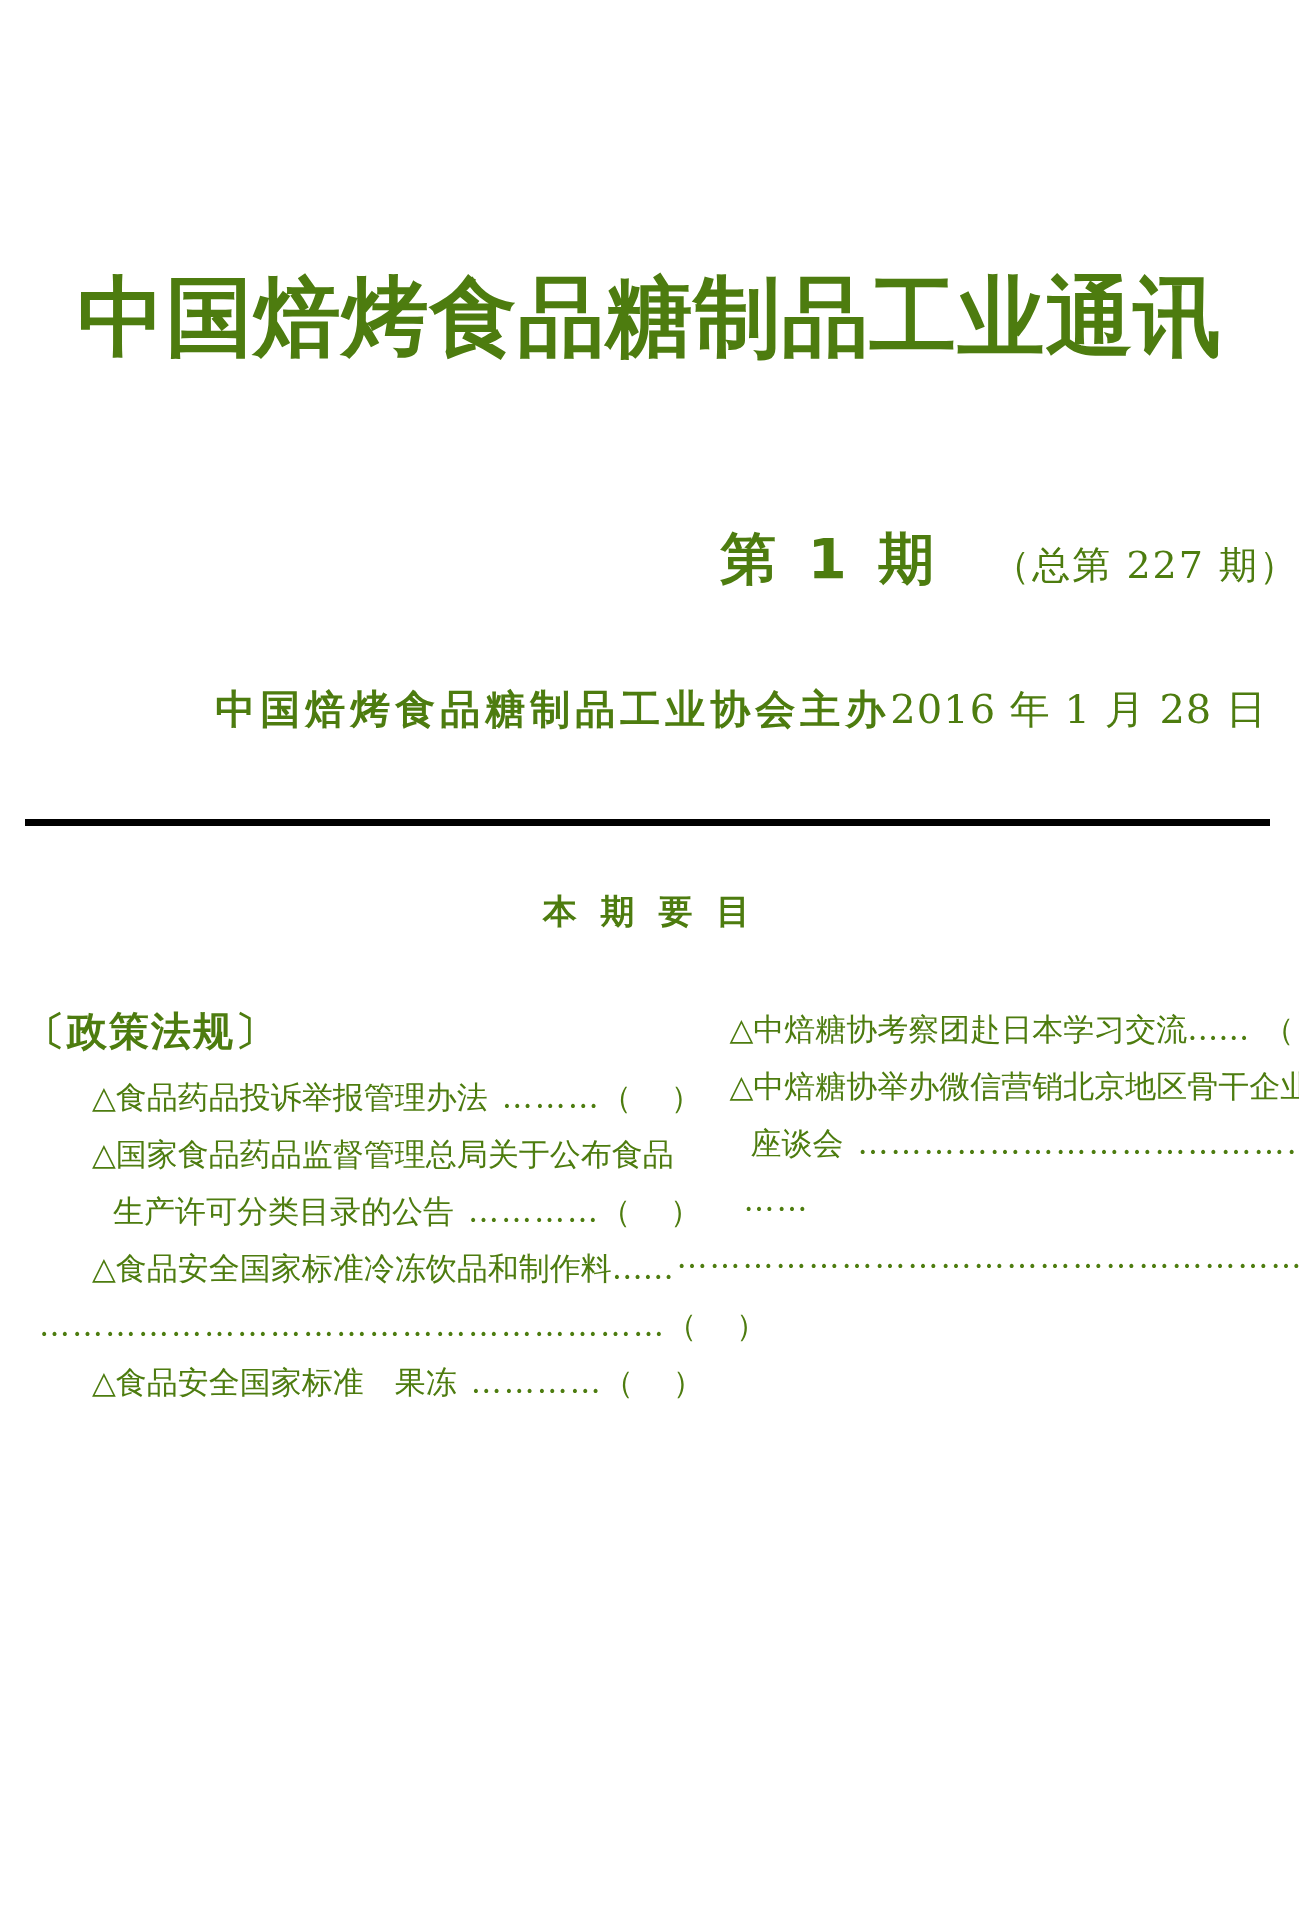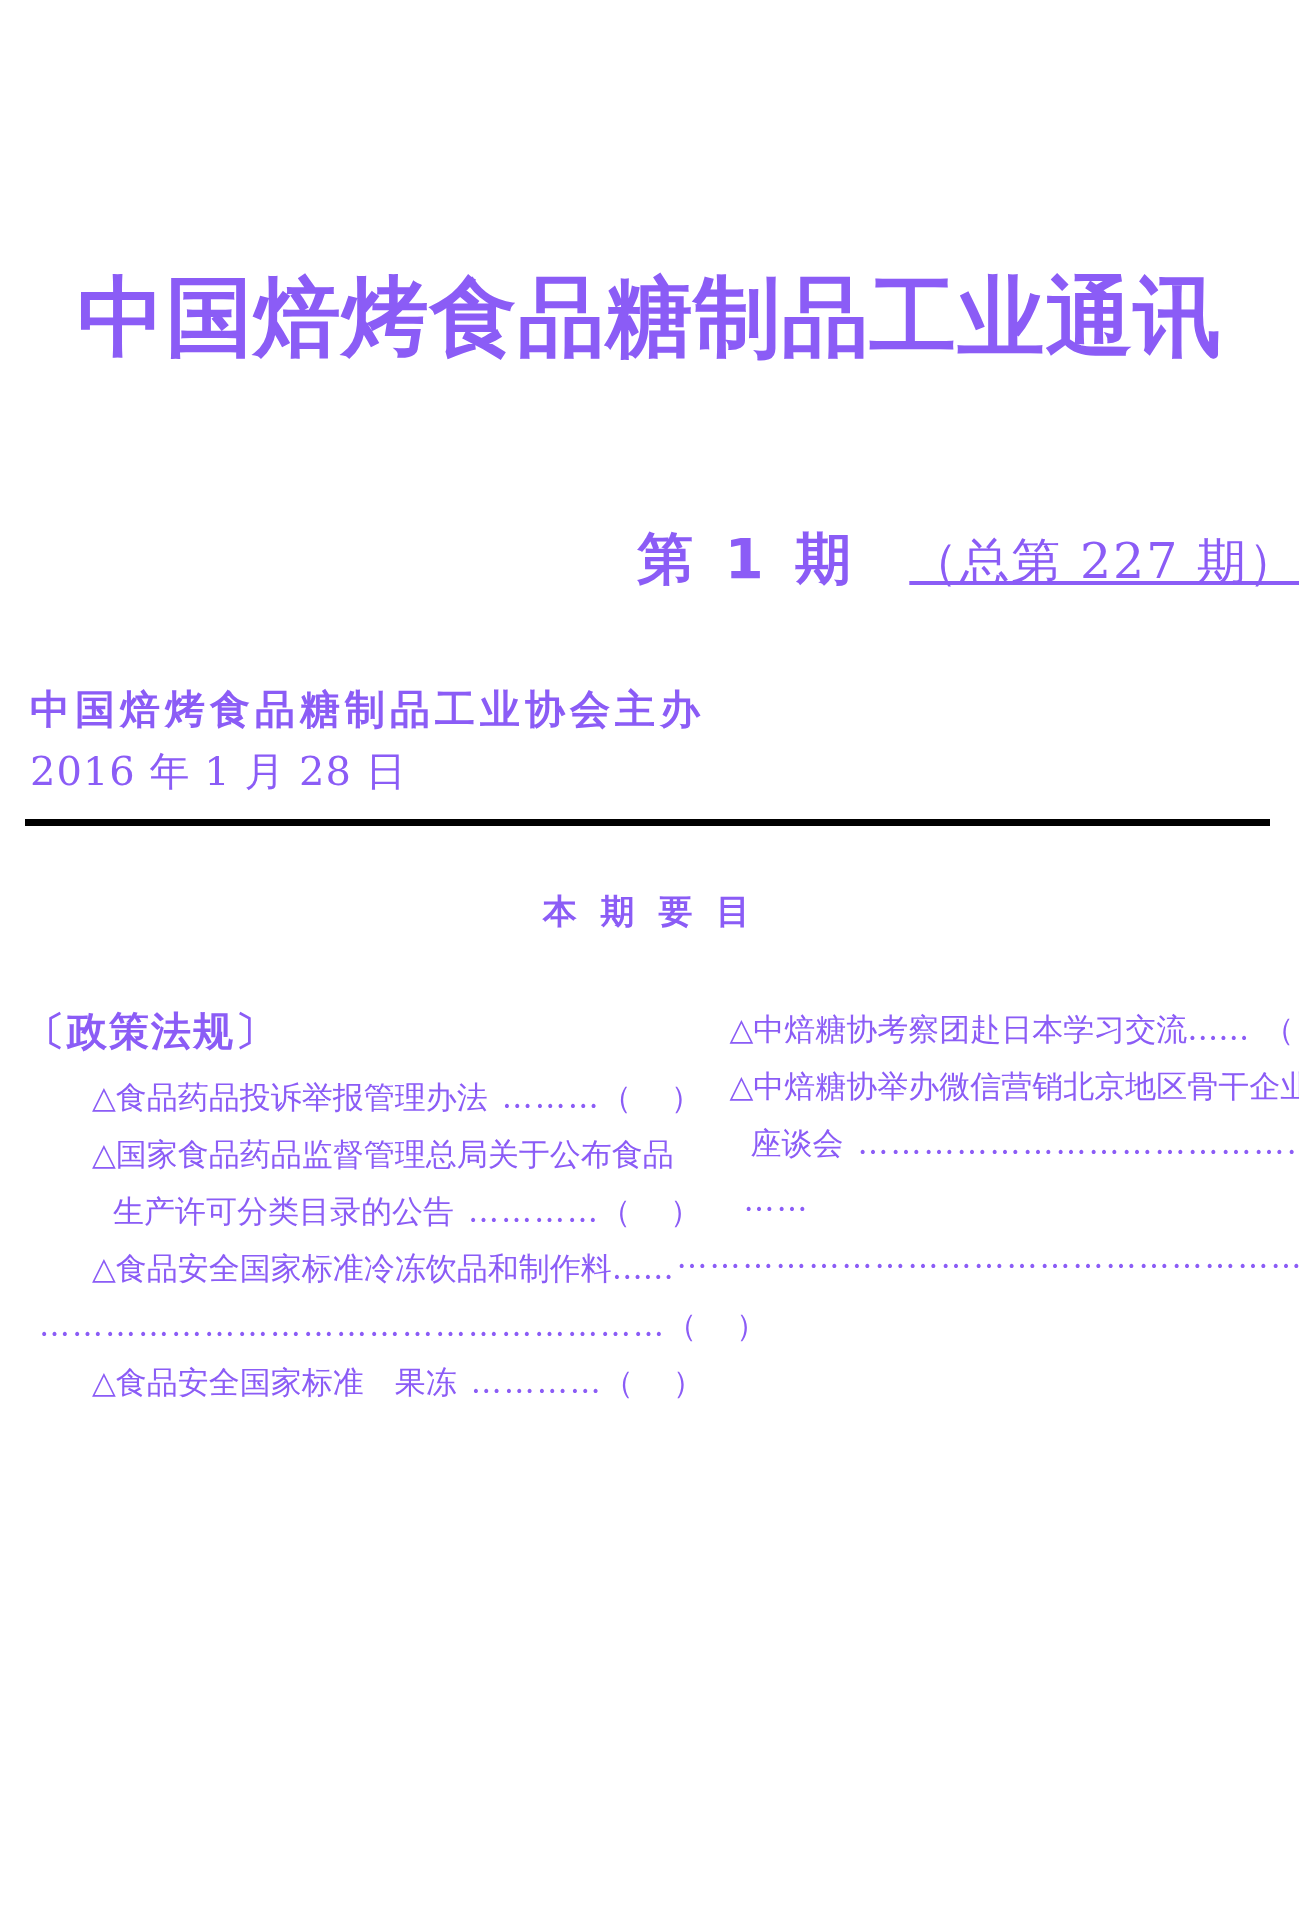"中国焙烤食品糖制品工业通讯" .page { color: #8b5cf6 -> #4d7c0f }
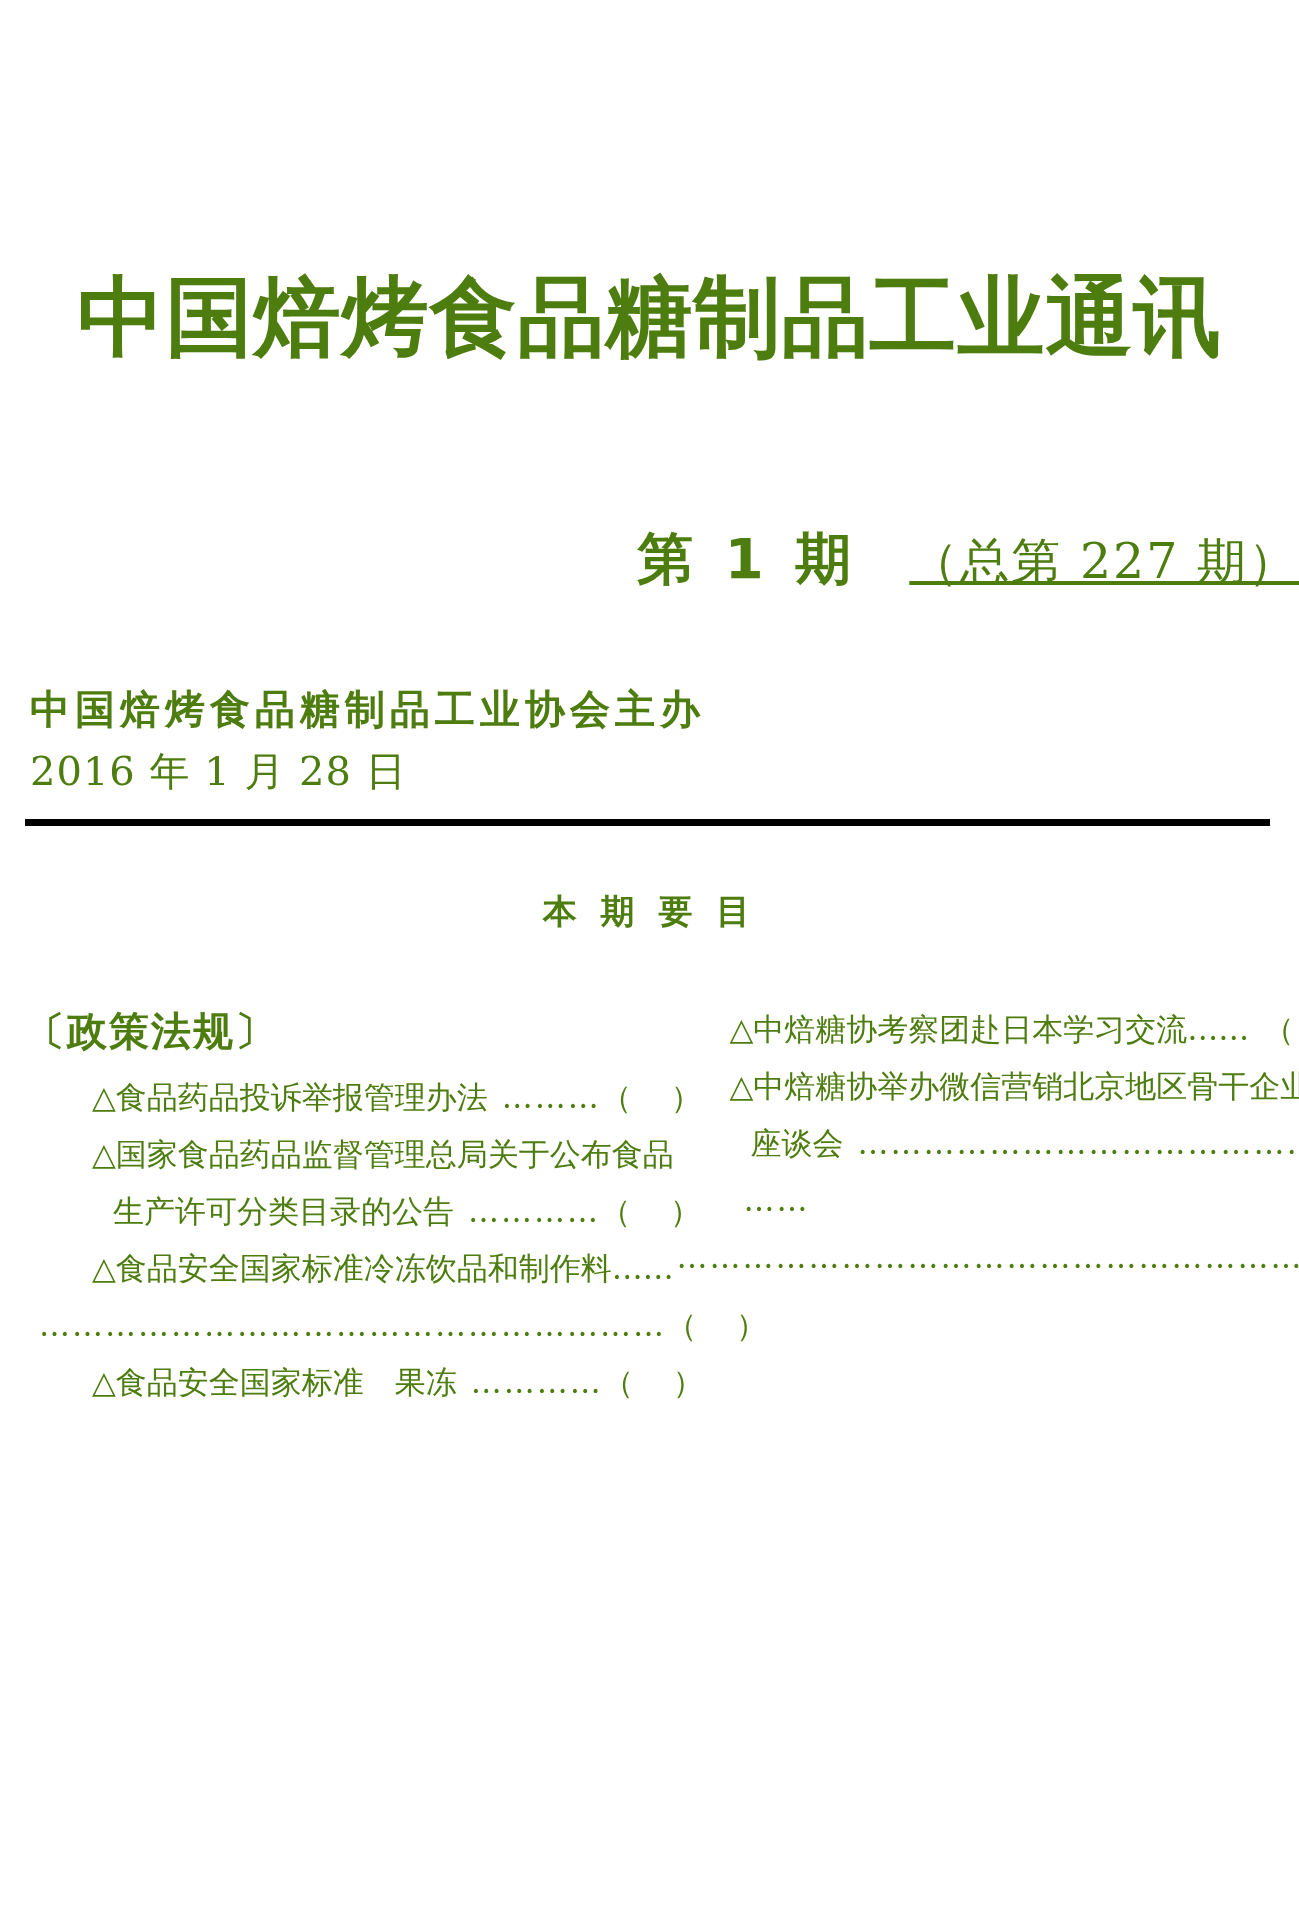"（总第 227 期）" .issue-total { font-size: 49px -> 38px; text-decoration: underline -> none }
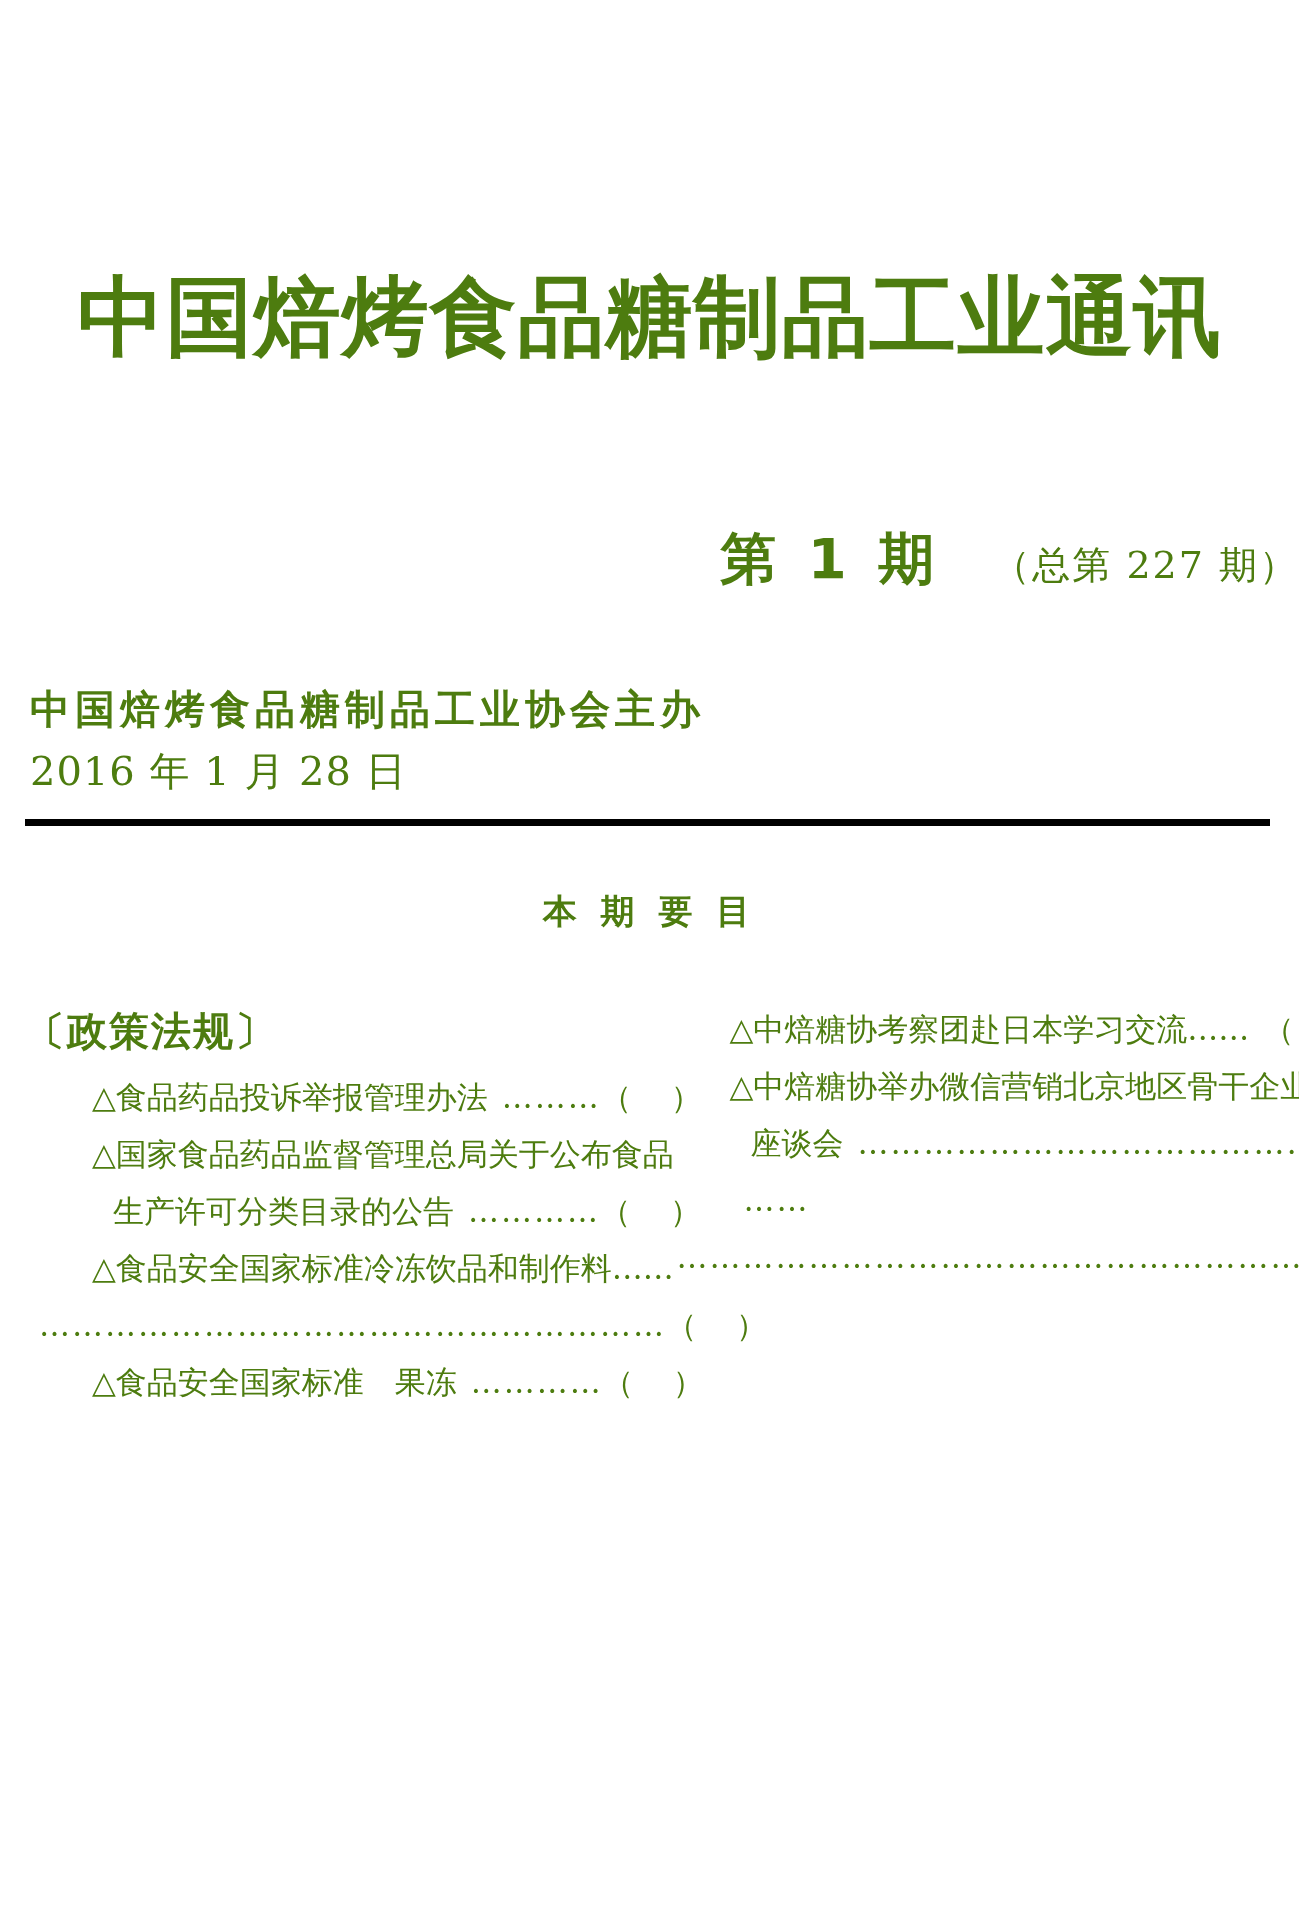"中国焙烤食品糖制品工业协会主办" .pub-row { flex-direction: column -> none }
